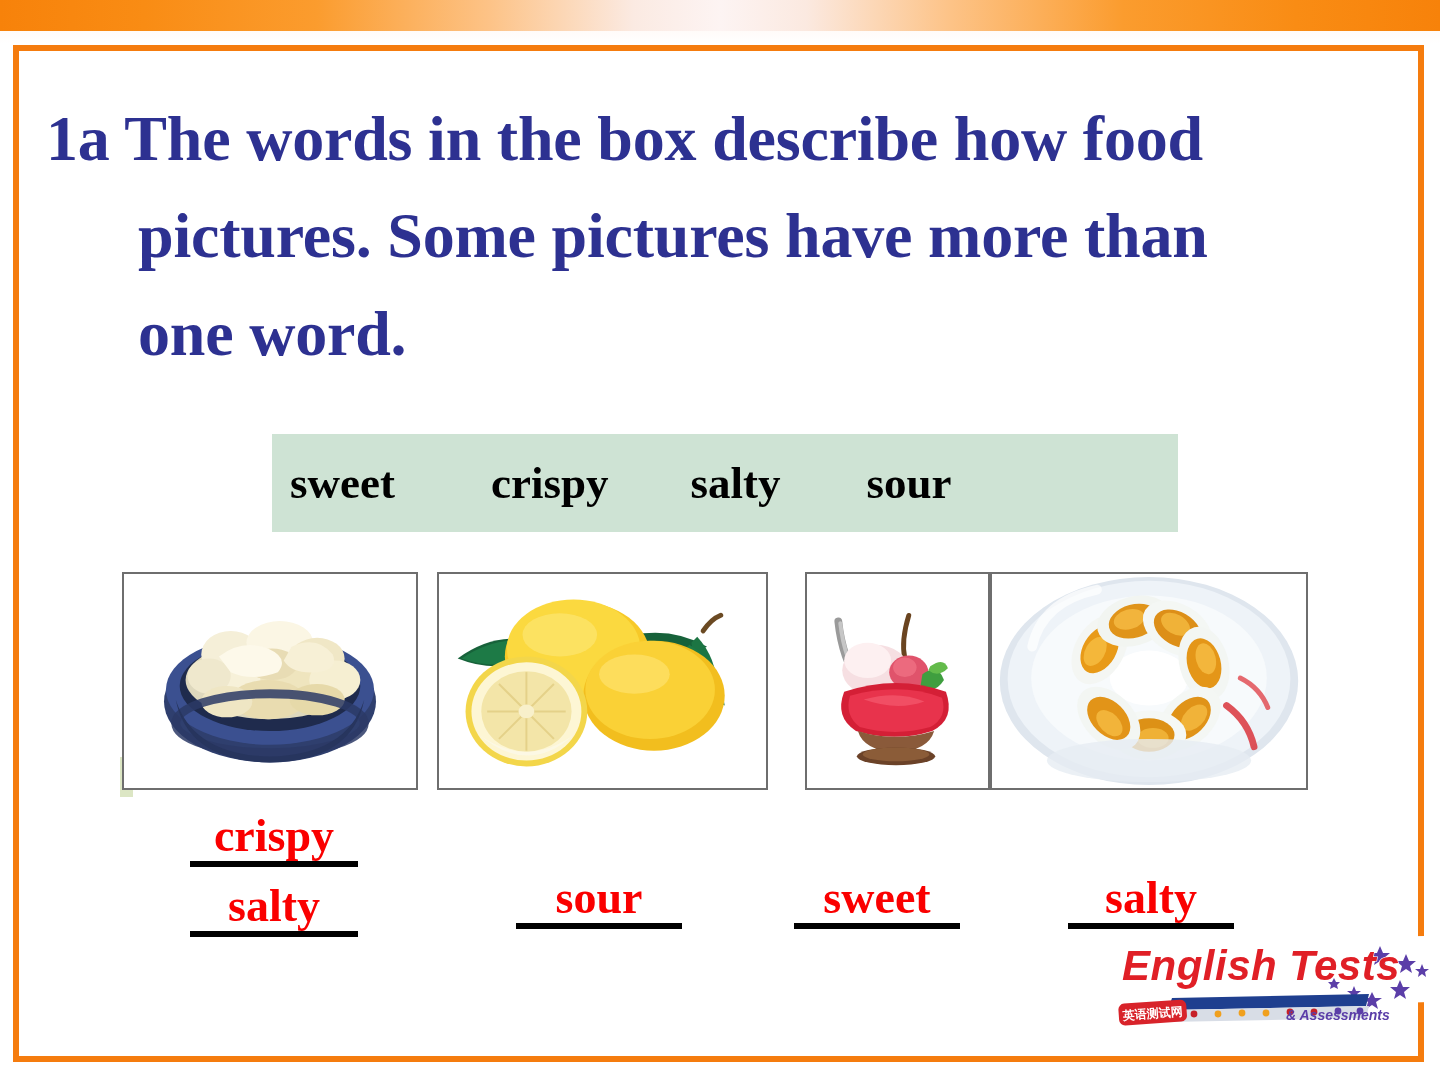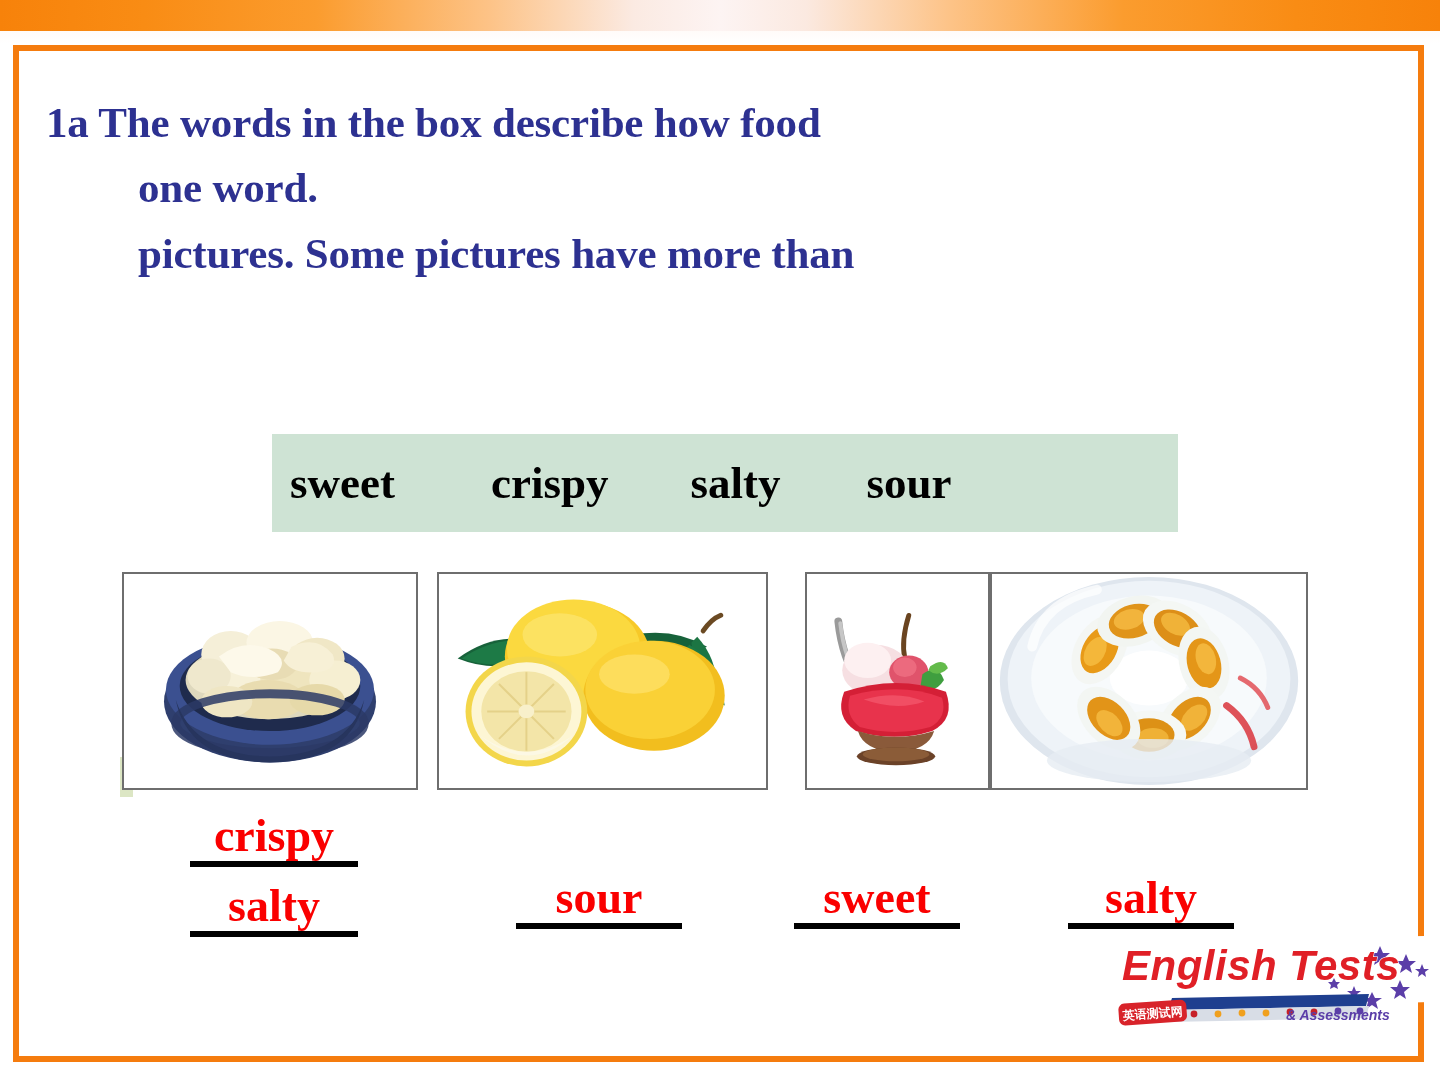"1a The words in the" #prompt { font-size: 43px -> 64px }
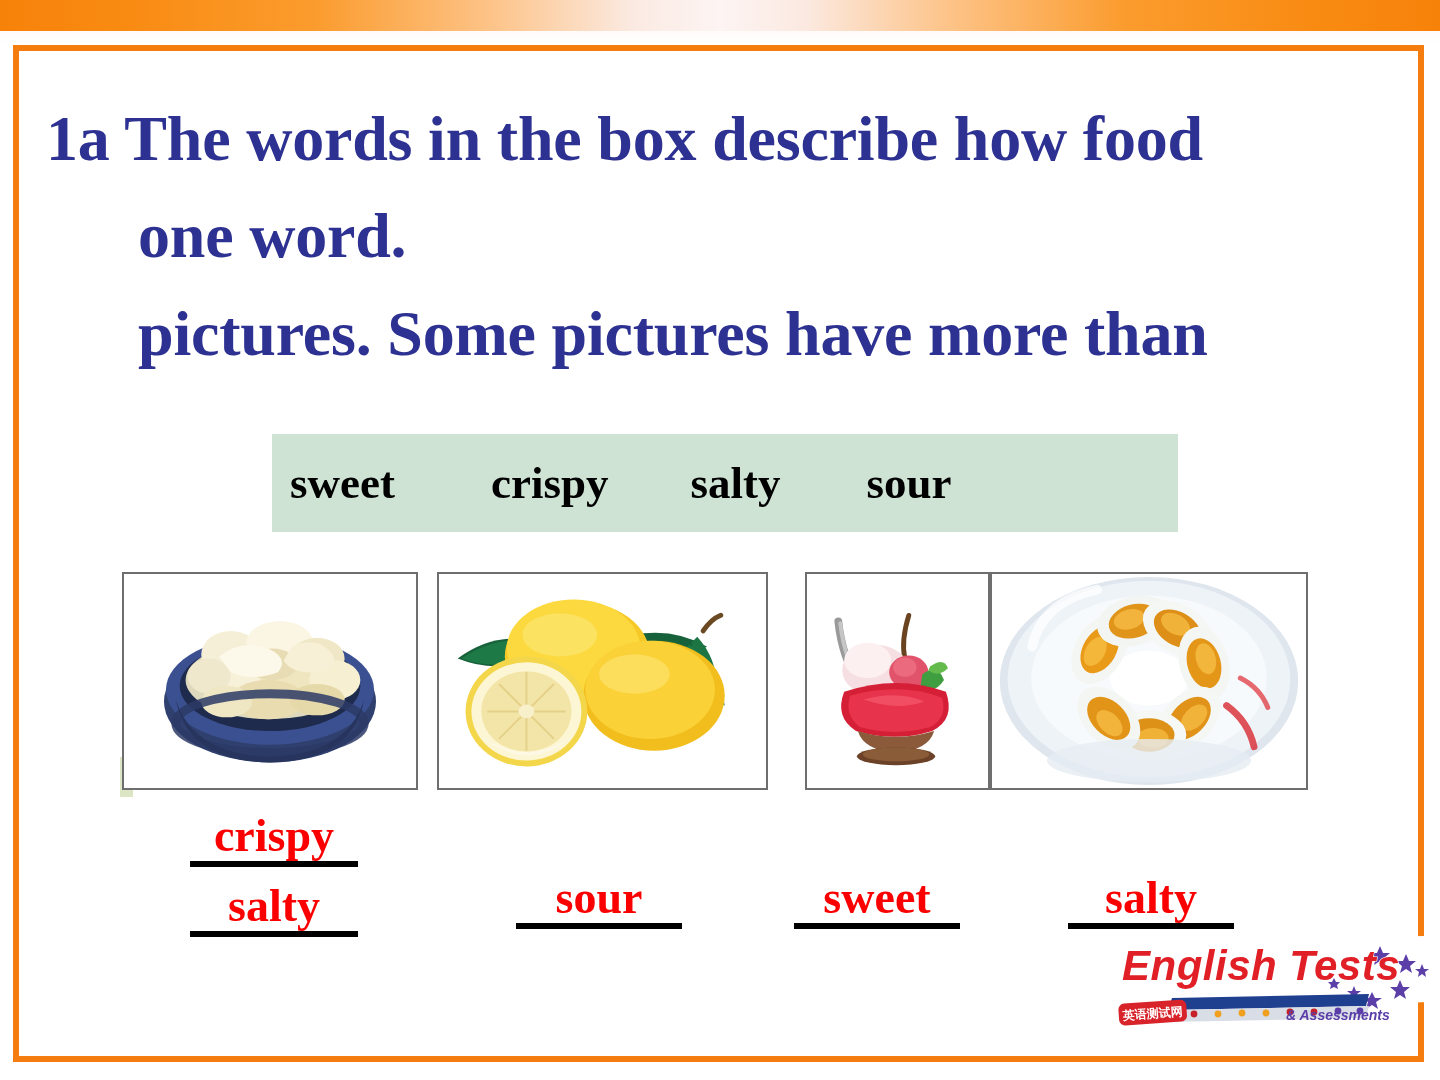"one word." span.ln { order: before "pictures. Some pictures have more" -> after "pictures. Some pictures have more" }
